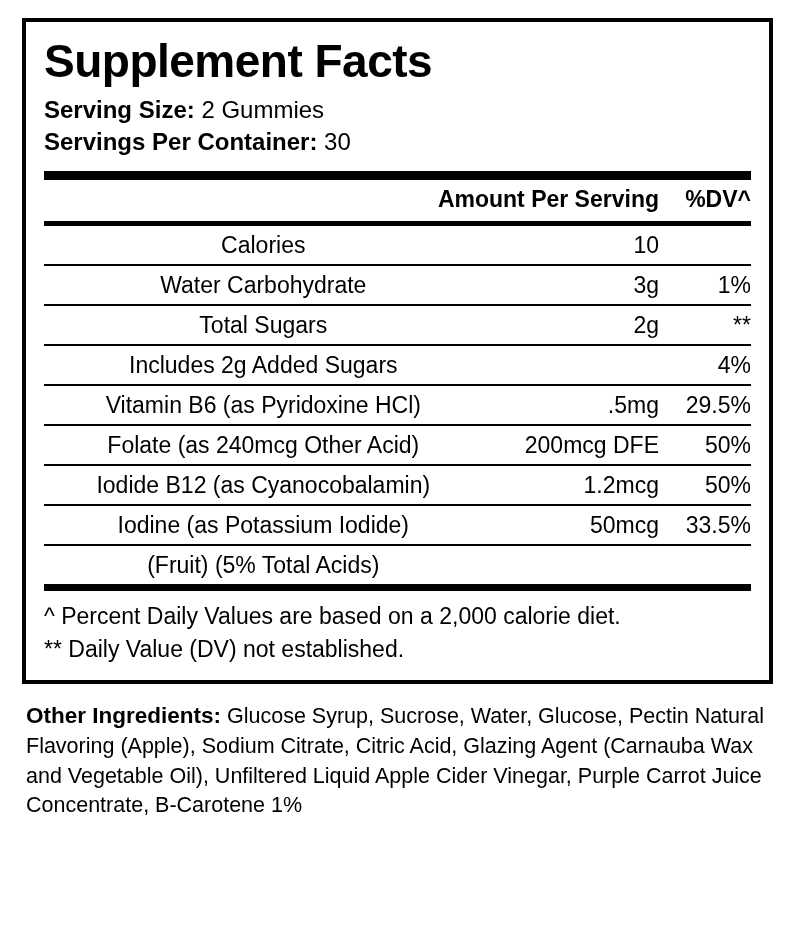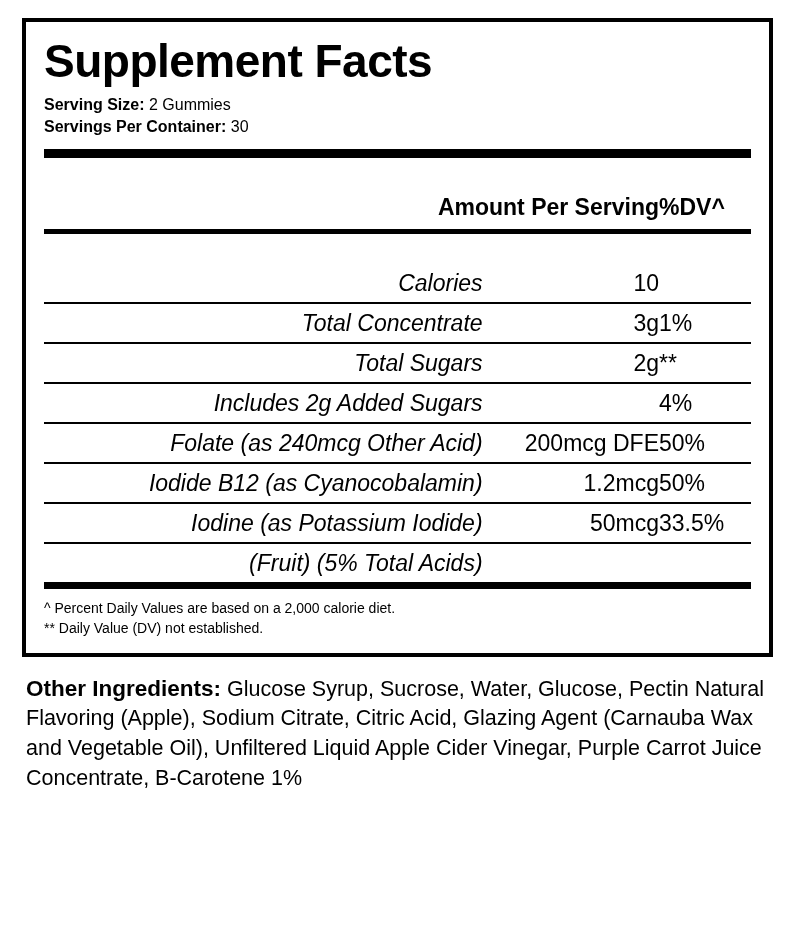"Serving Size: 2 Gummies" .serving-line { font-size: 16px -> 24px }
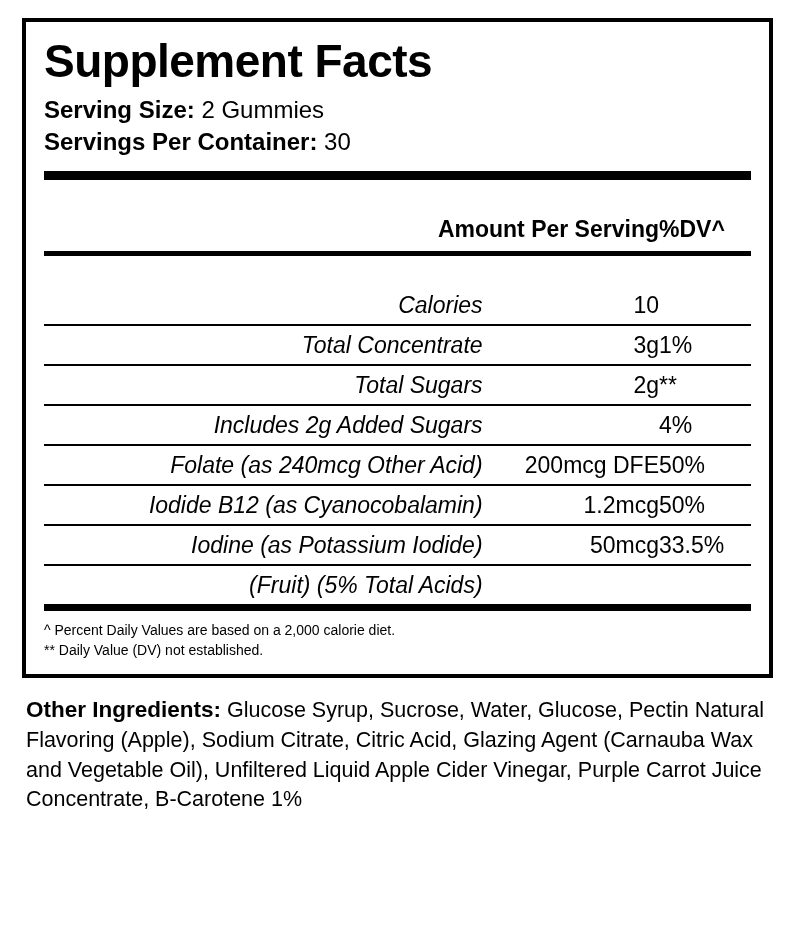"Amount Per Serving" table.facts { margin-top: 30px -> none }
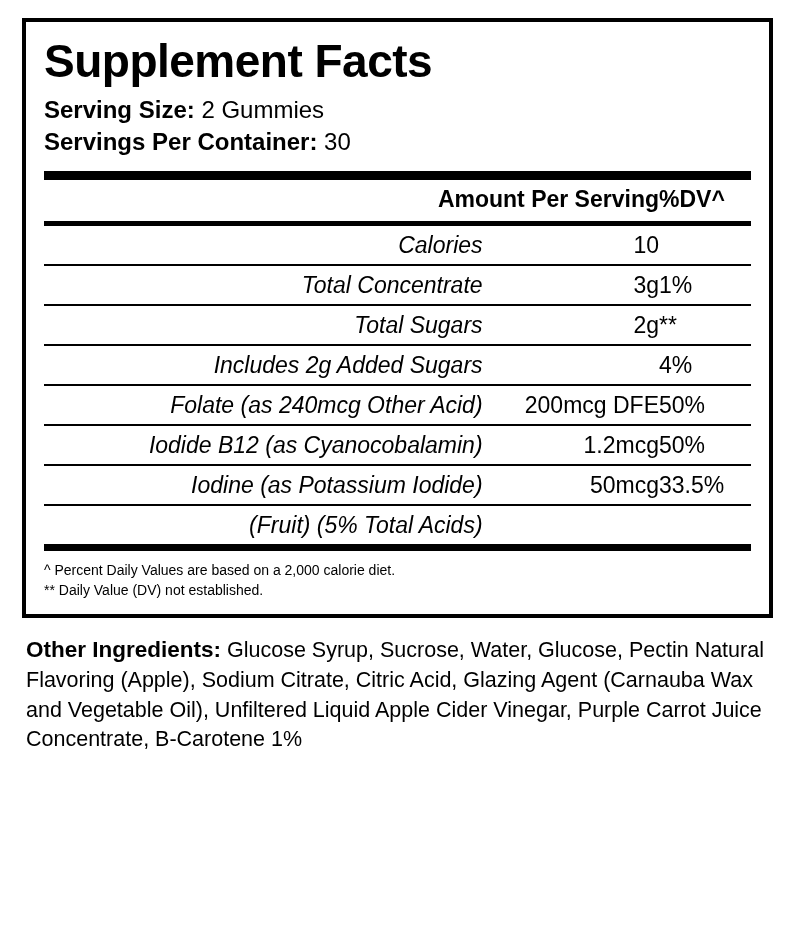"%DV^" td.dv { text-align: left -> right }
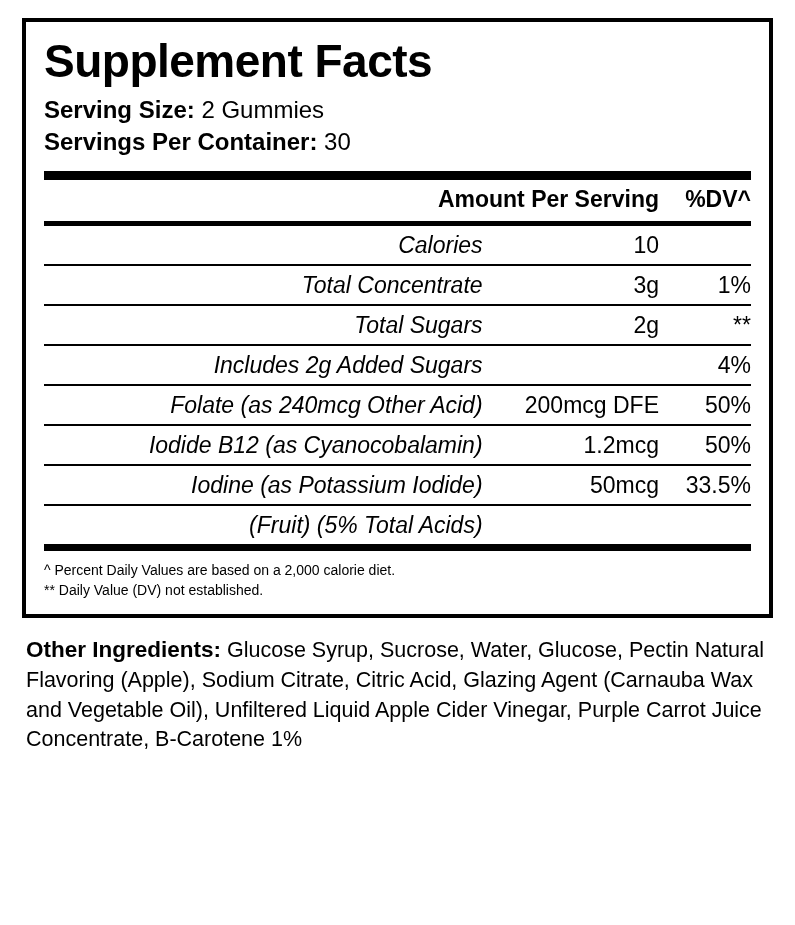"Calories" td.name { font-style: italic -> none; text-align: right -> center }
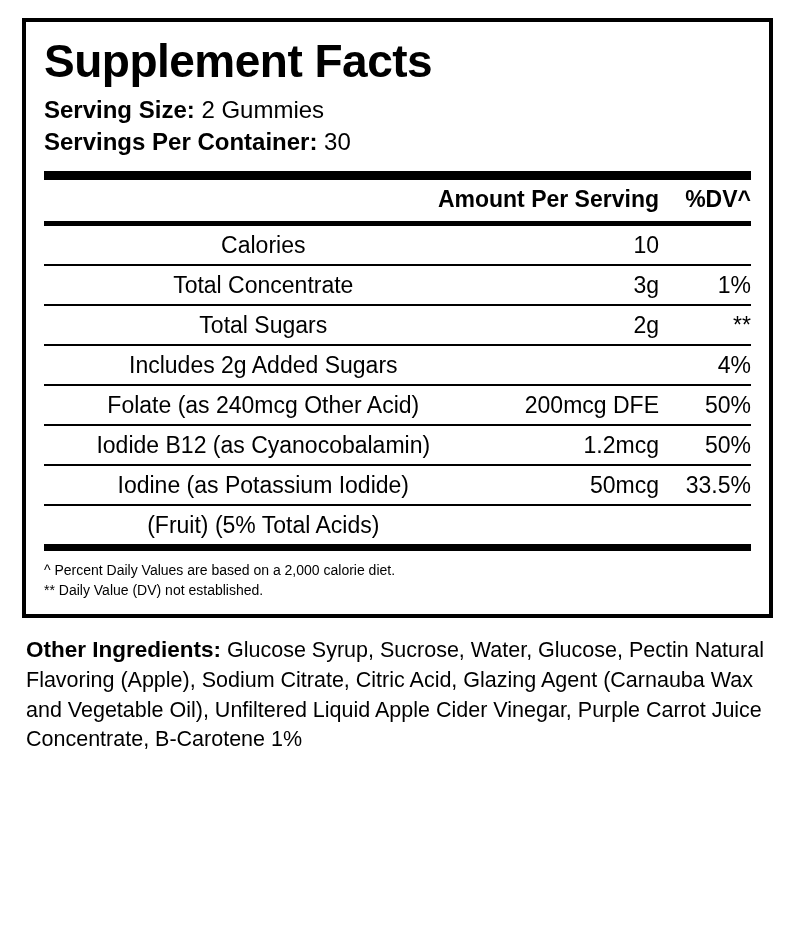"Total Concentrate" td.name { text: Total Concentrate -> Water Carbohydrate }
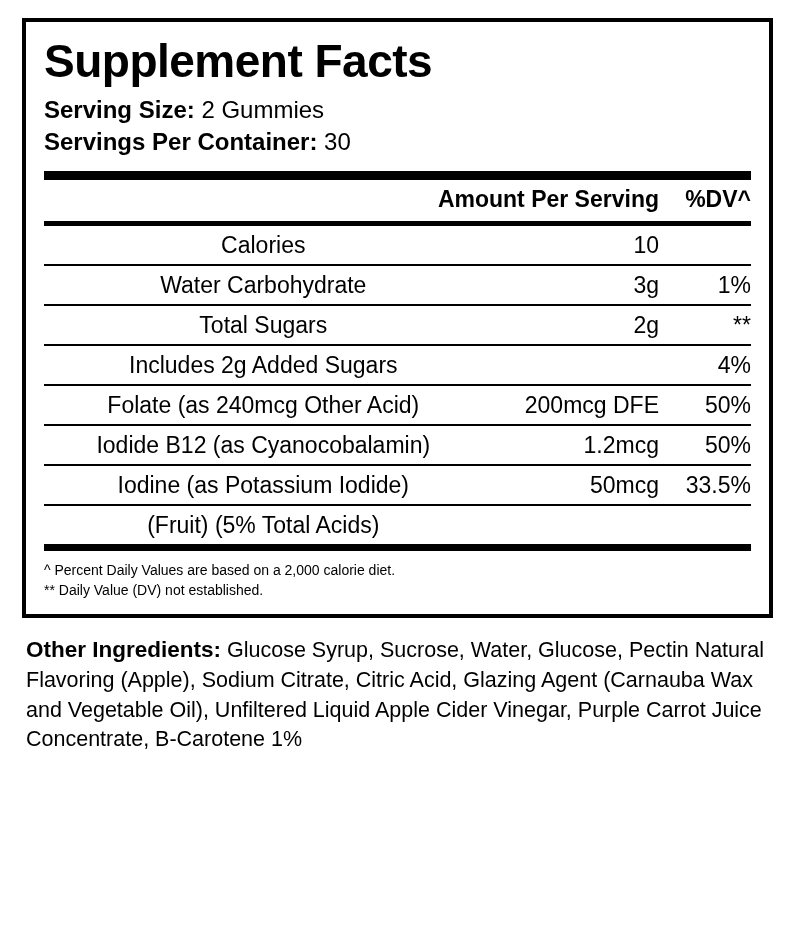"Vitamin B6 (as Pyridoxine HCl)" tr { html: none -> <tr> <td>Vitamin B6 (as Pyridoxine HCl)</td> <td>.5mg</td> <td>29.5%</td> </tr> }
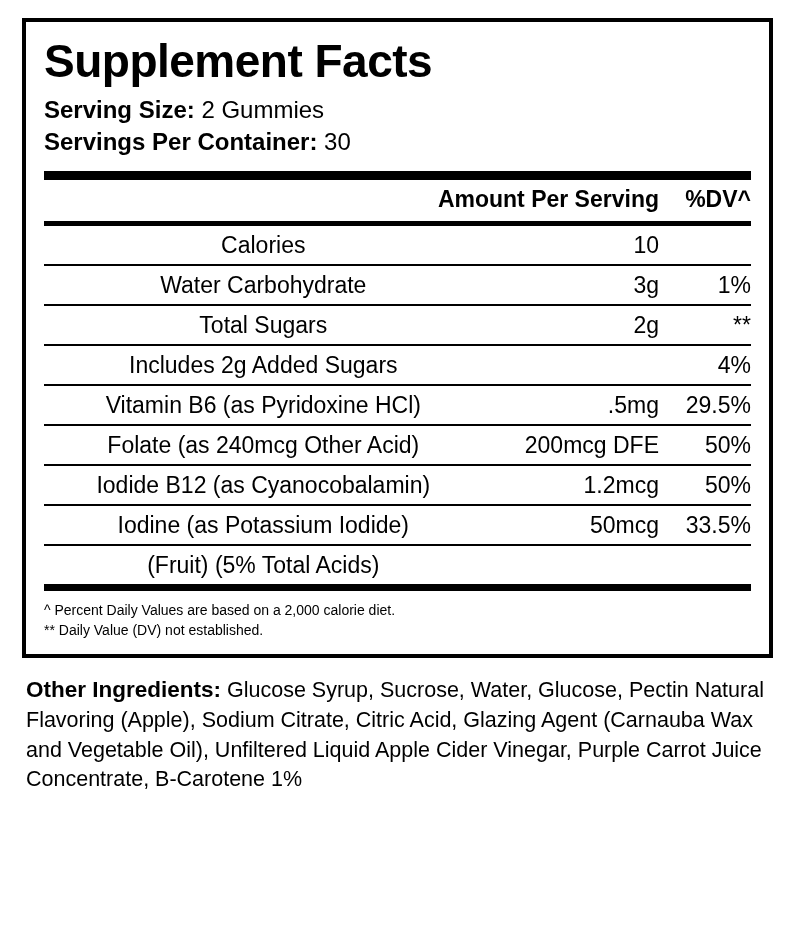"^ Percent Daily Values are" .footnotes { font-size: 14px -> 23px }
